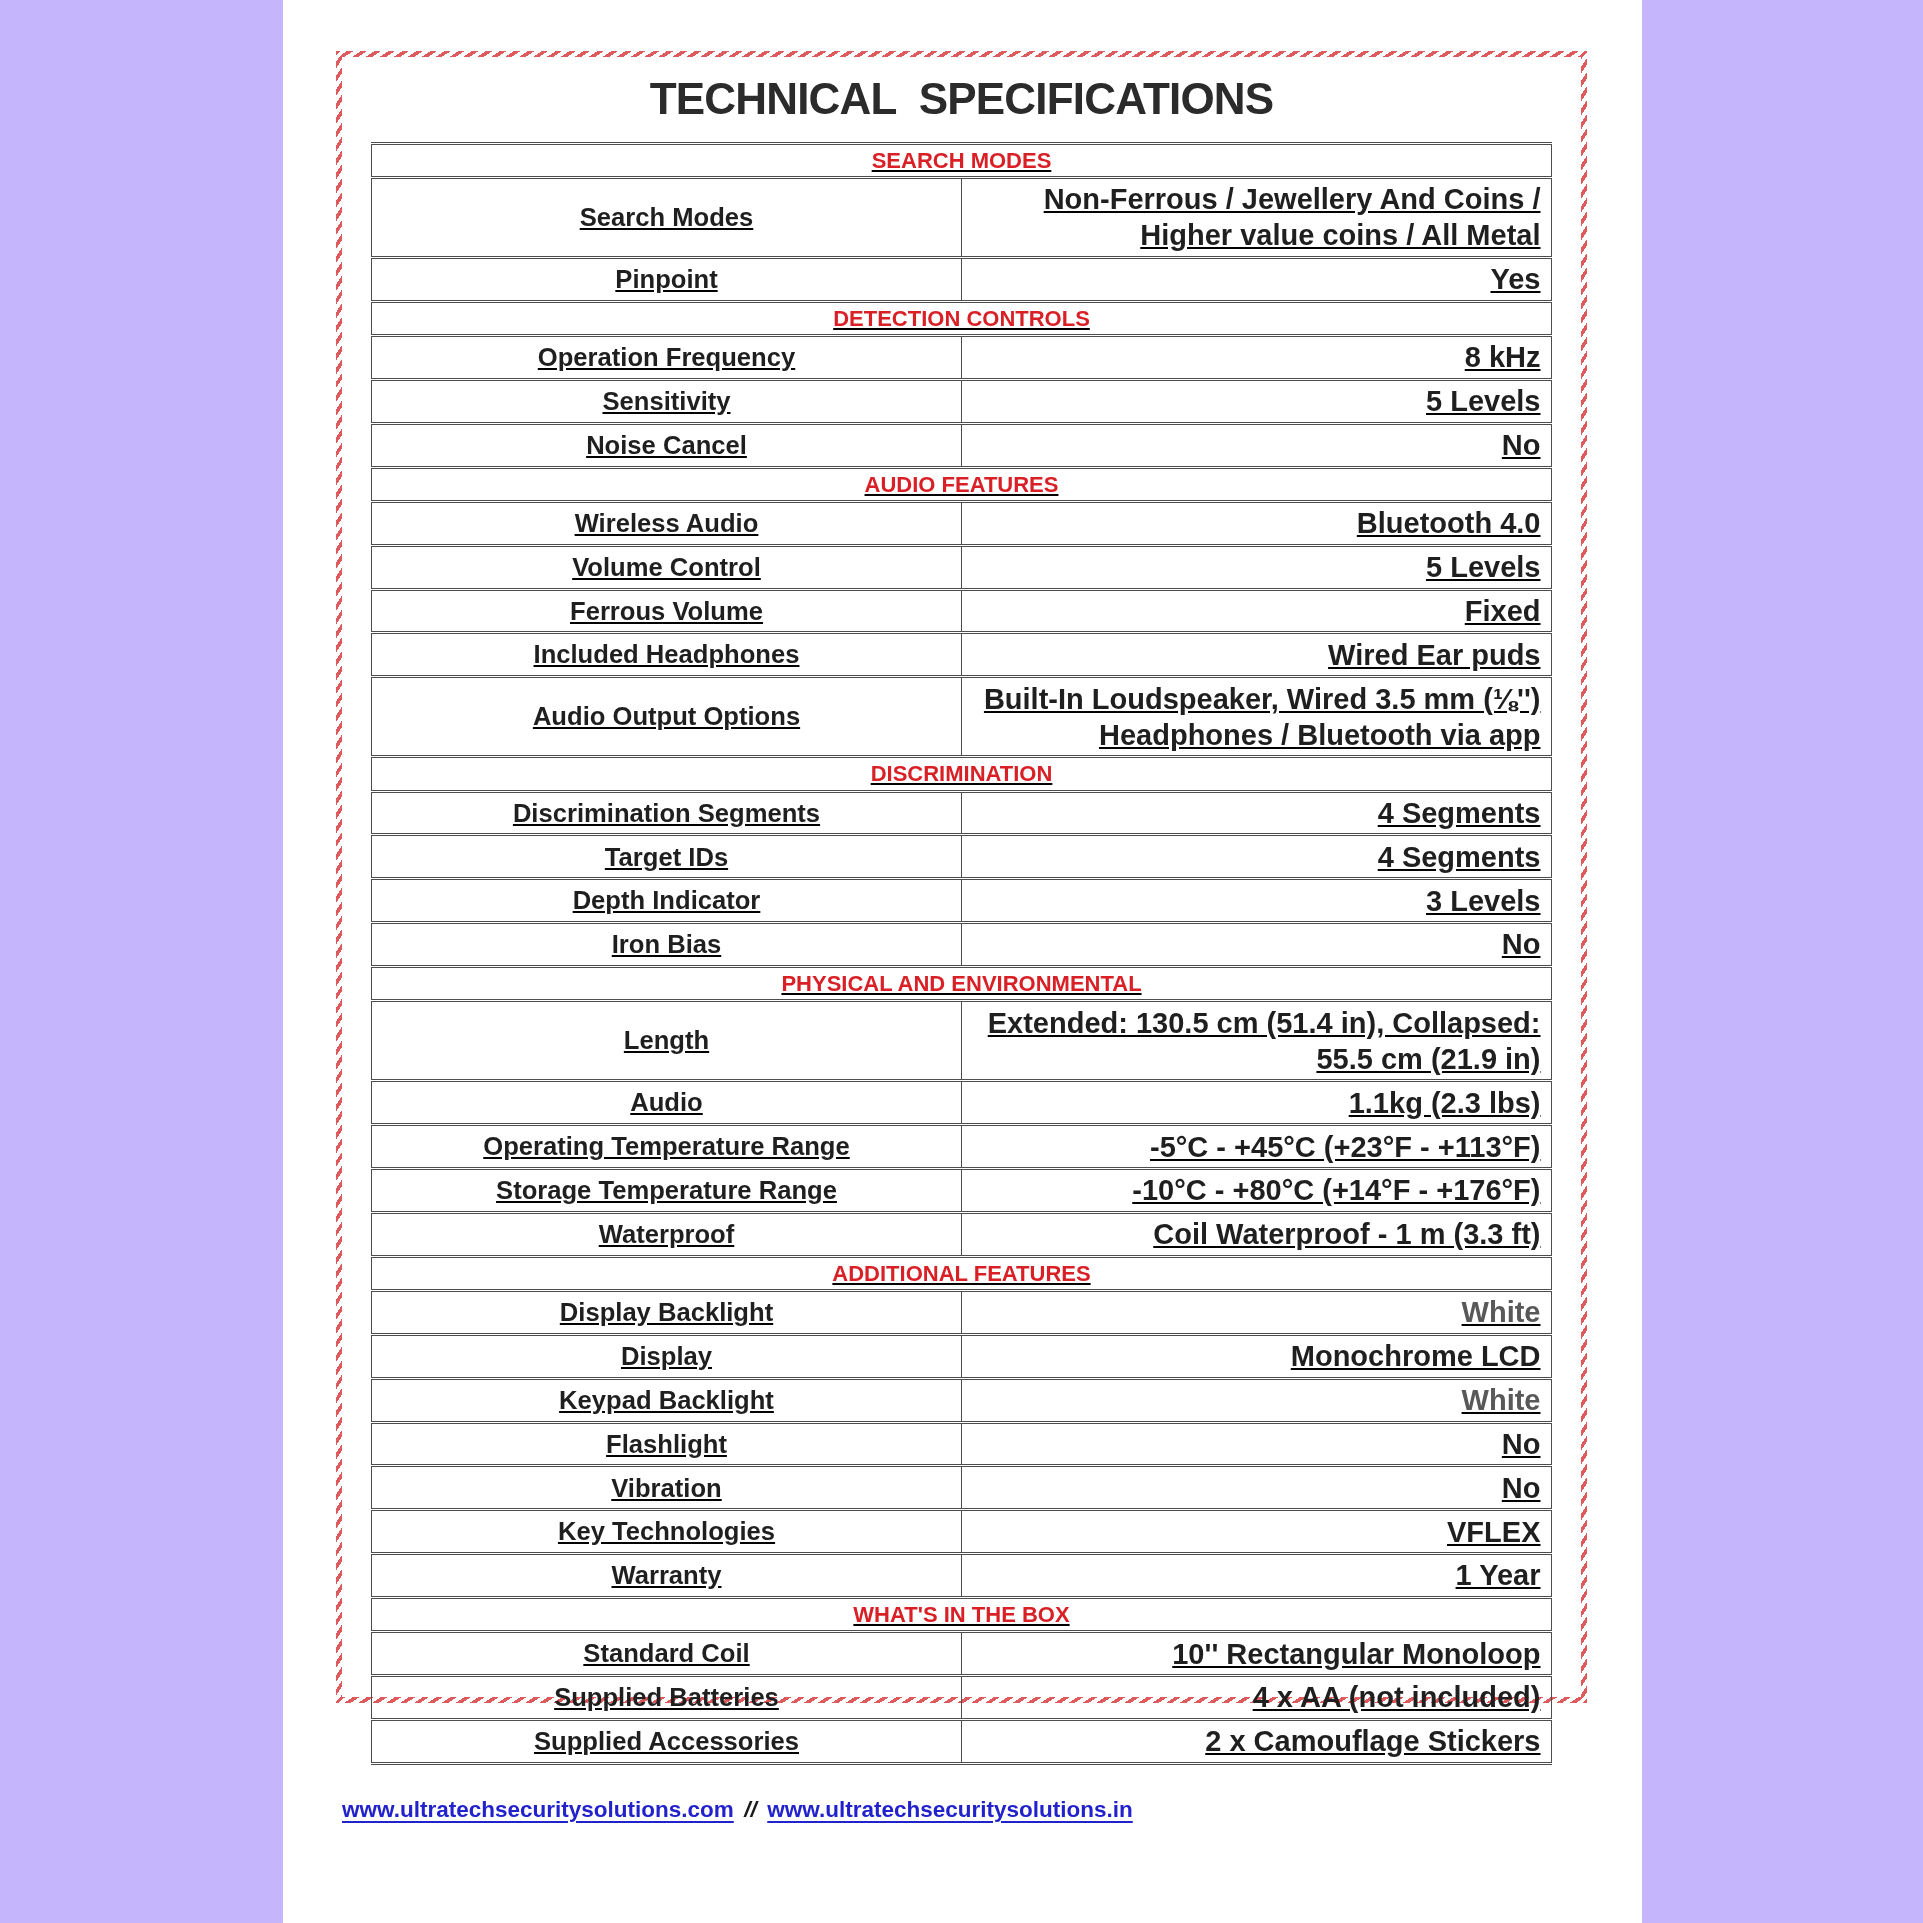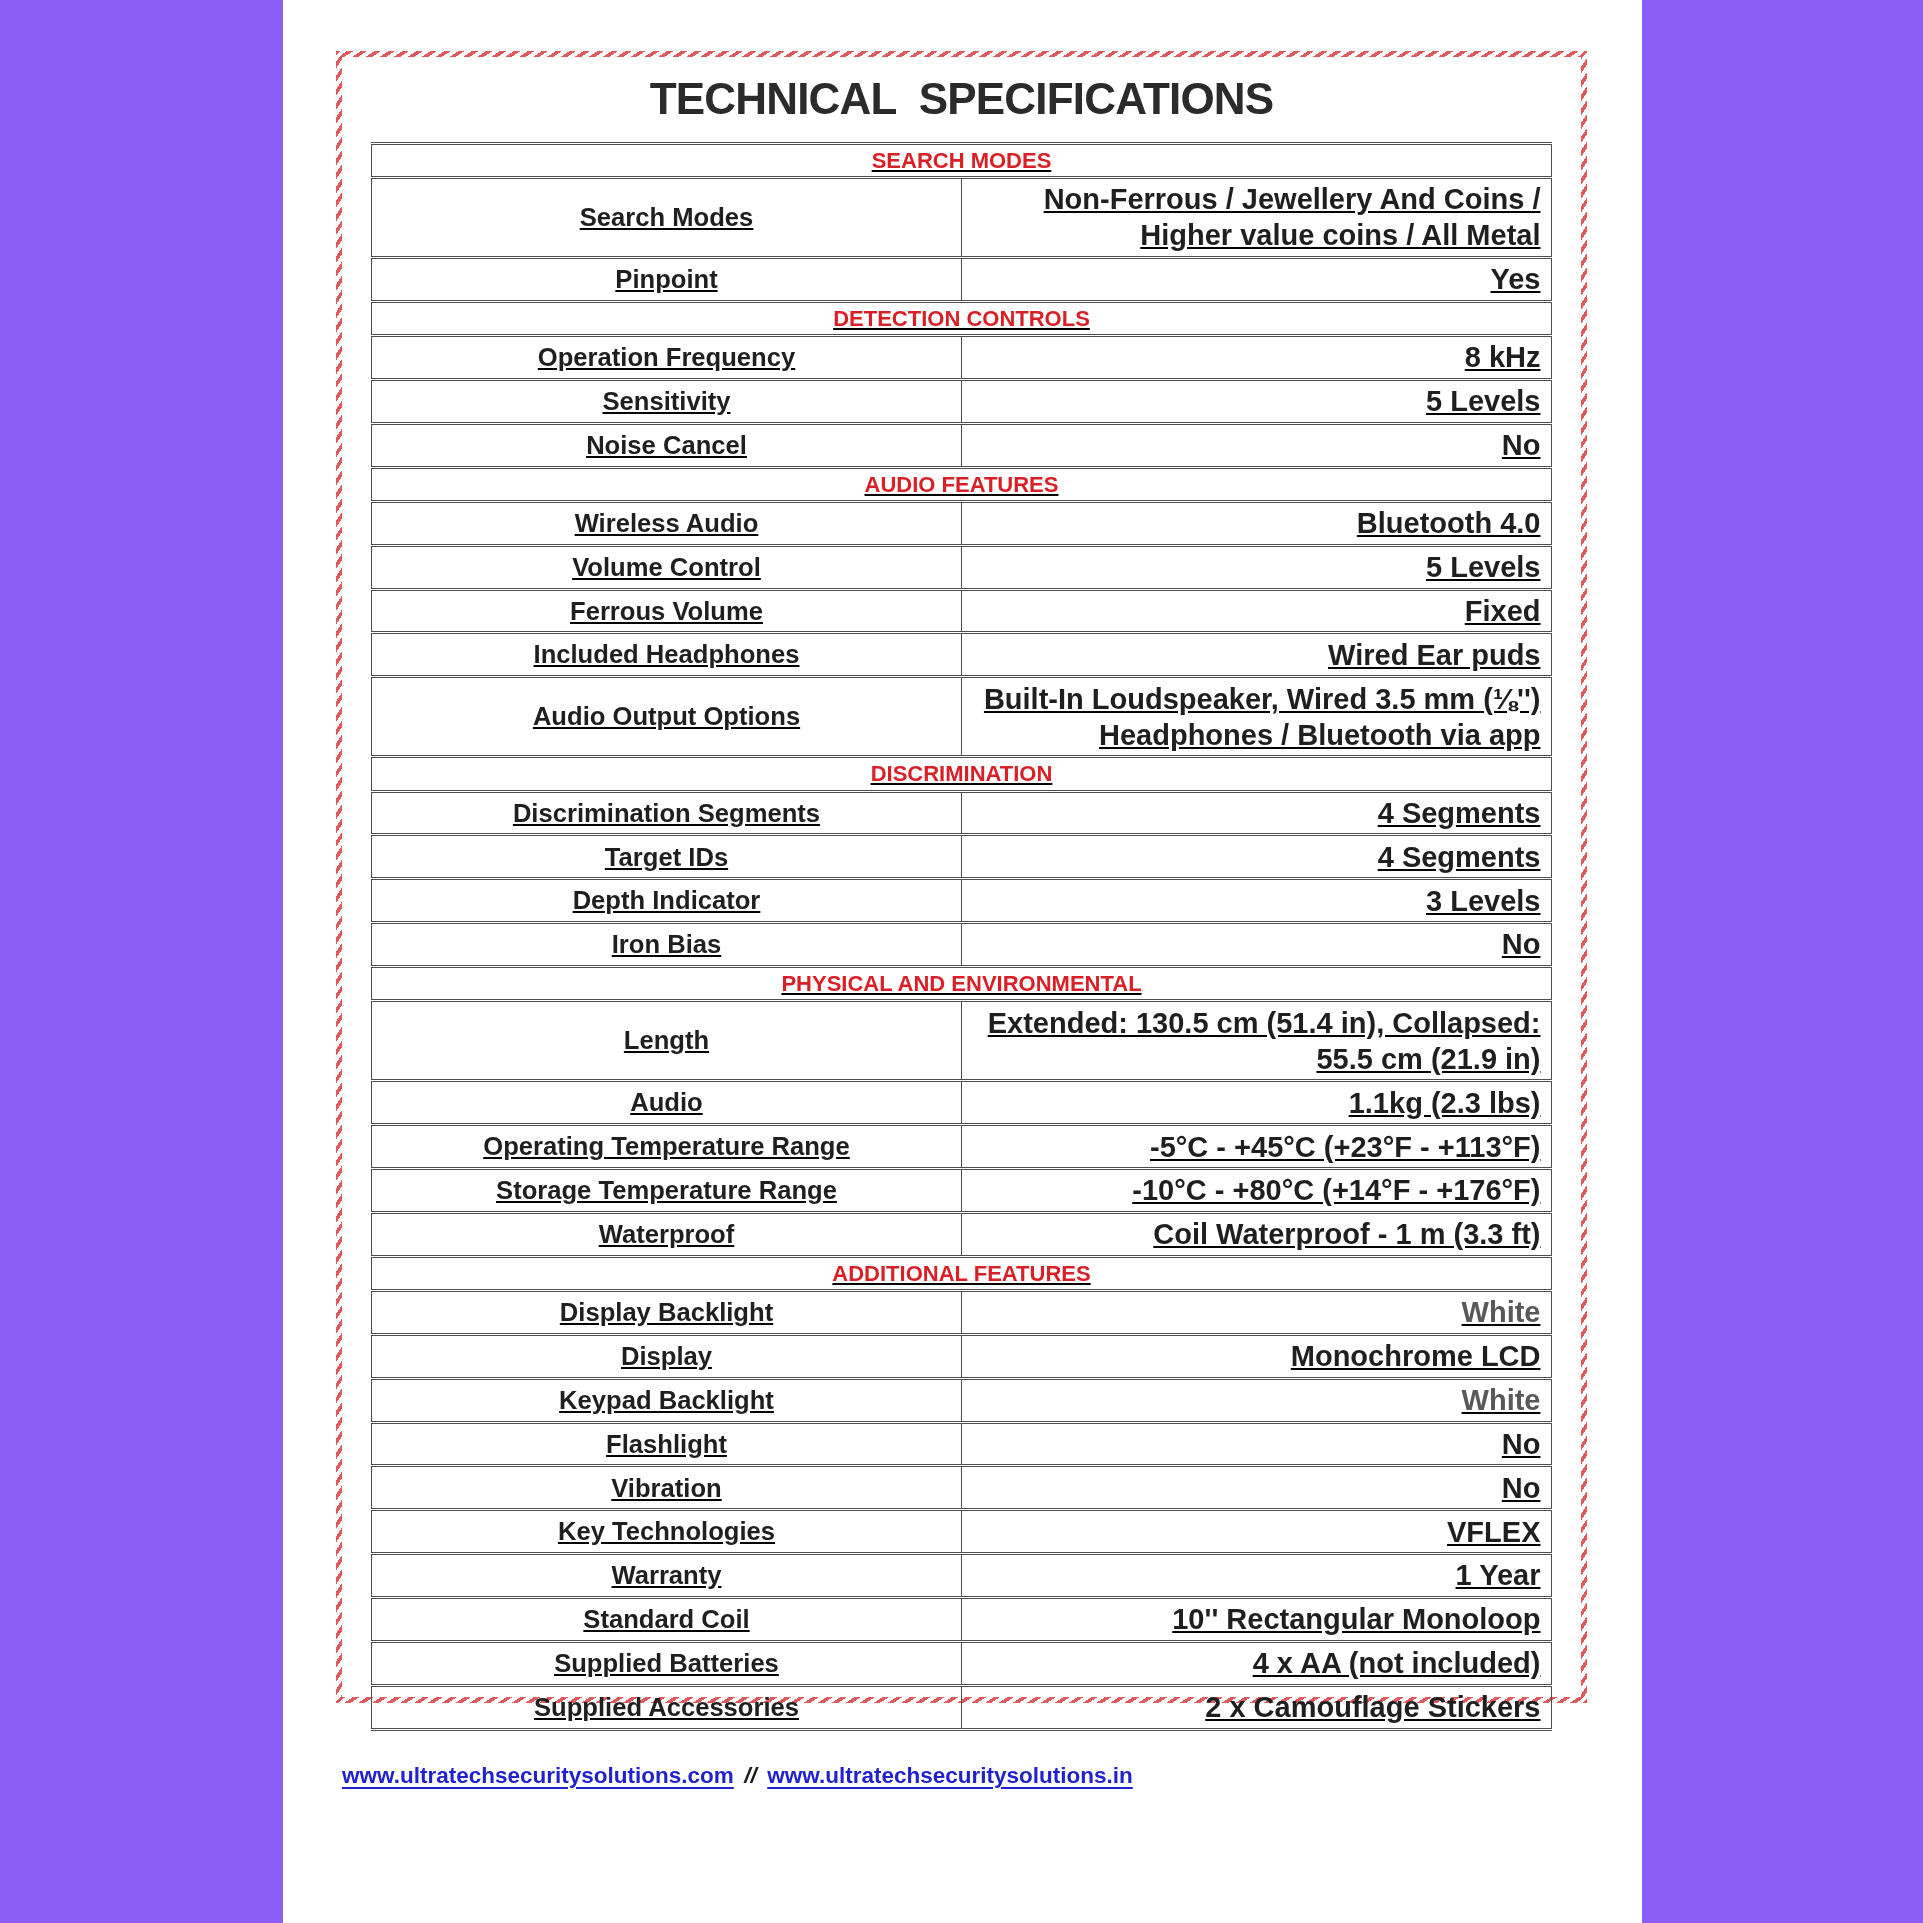"TECHNICAL SPECIFICATIONS" .canvas { background: #8b5cf6 -> #c4b5fd }
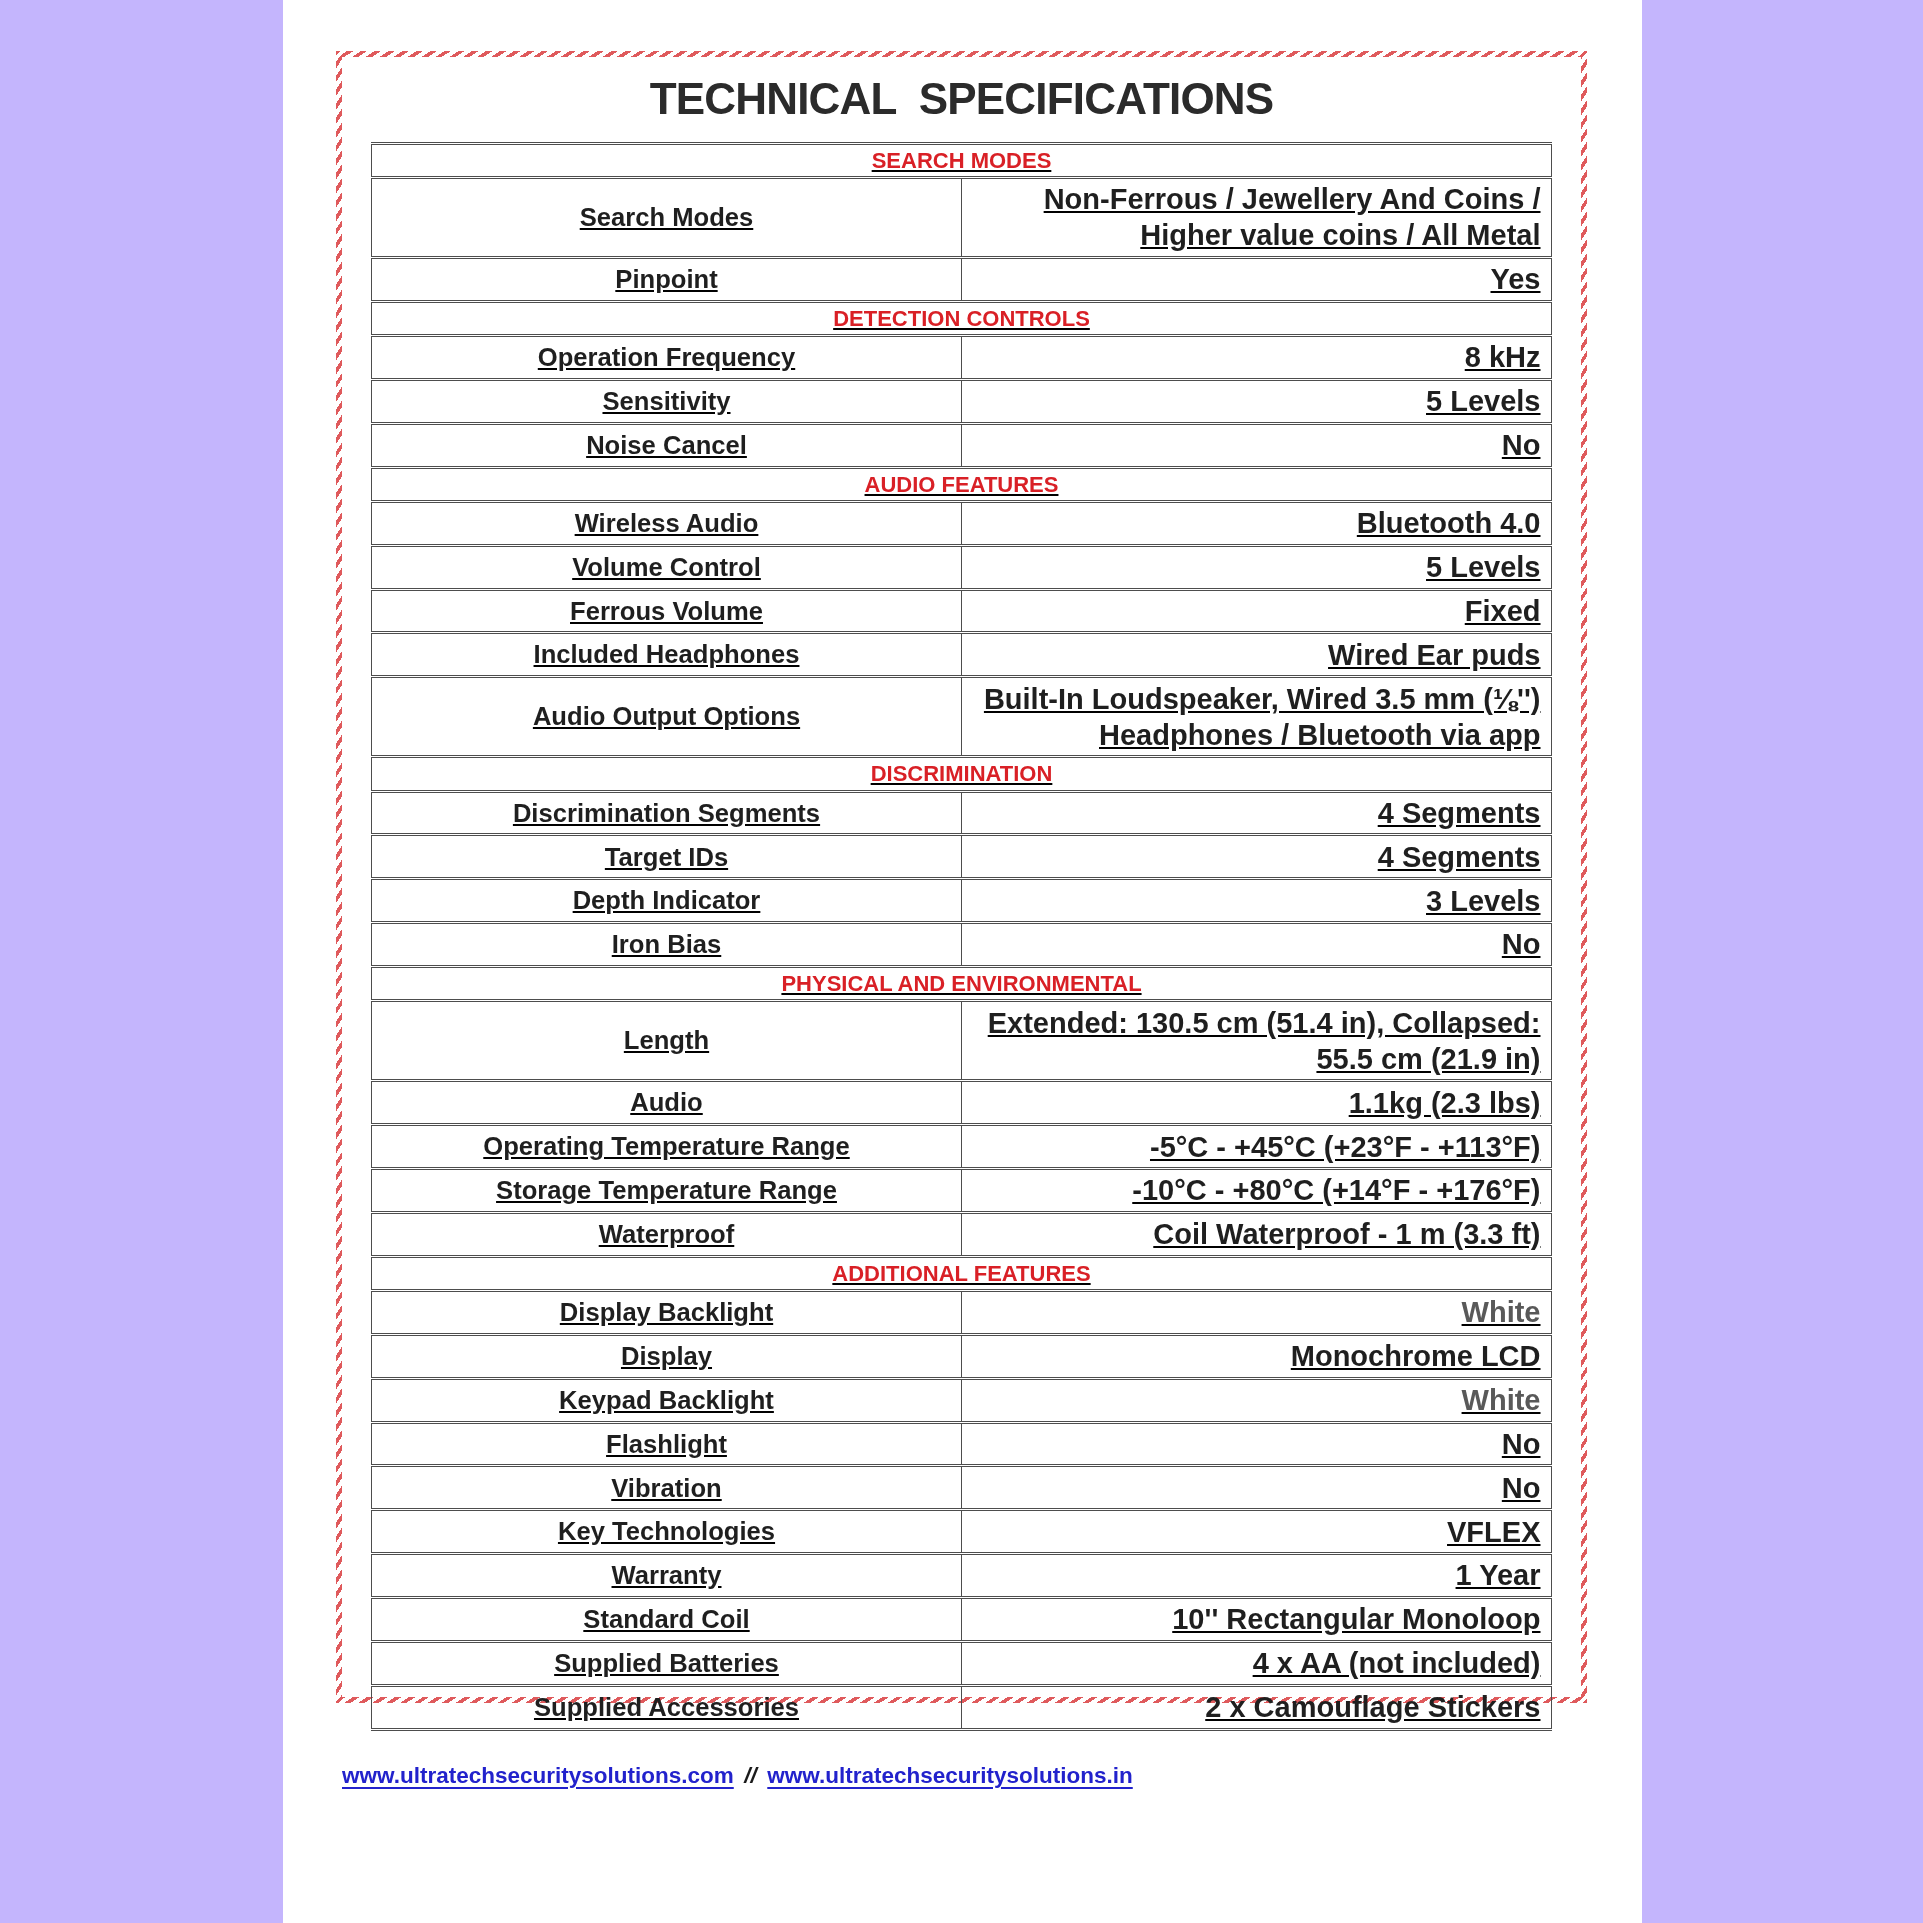"WHAT'S IN THE BOX" tr { html: none -> <tr> <td>WHAT'S IN THE BOX</td> </tr> }
